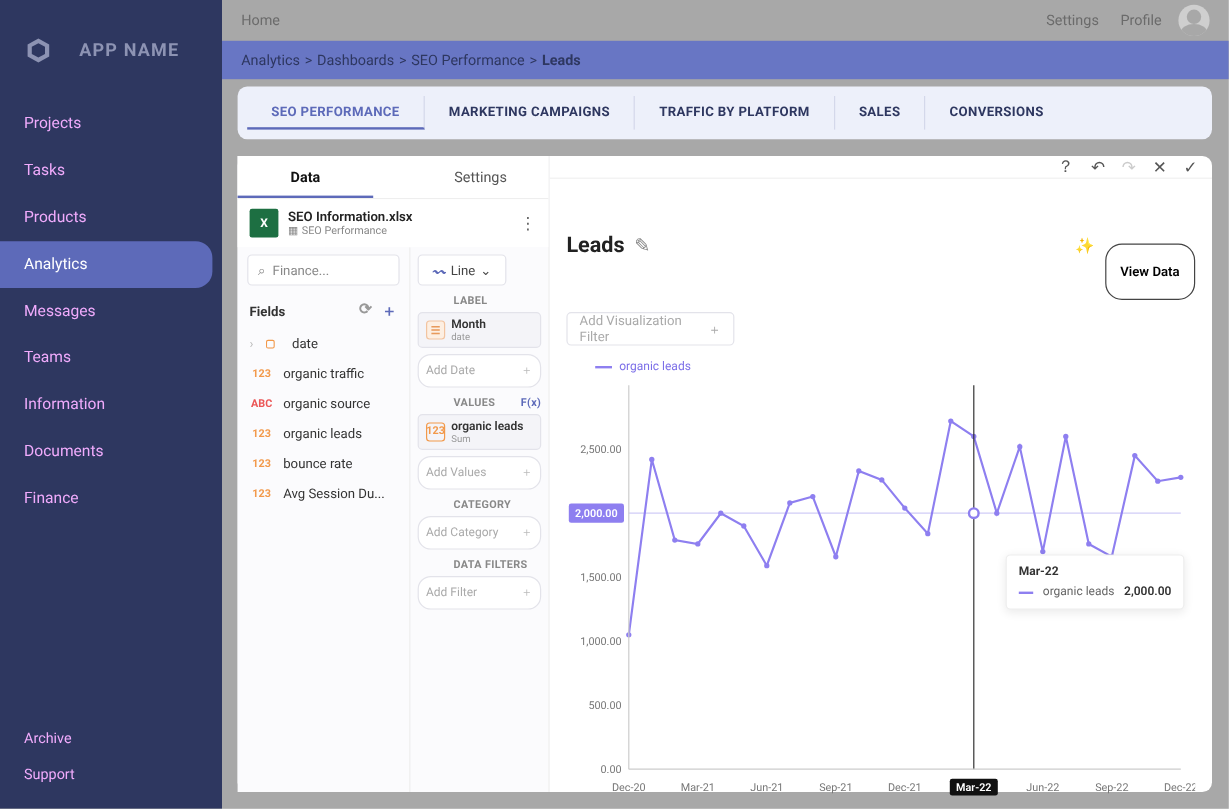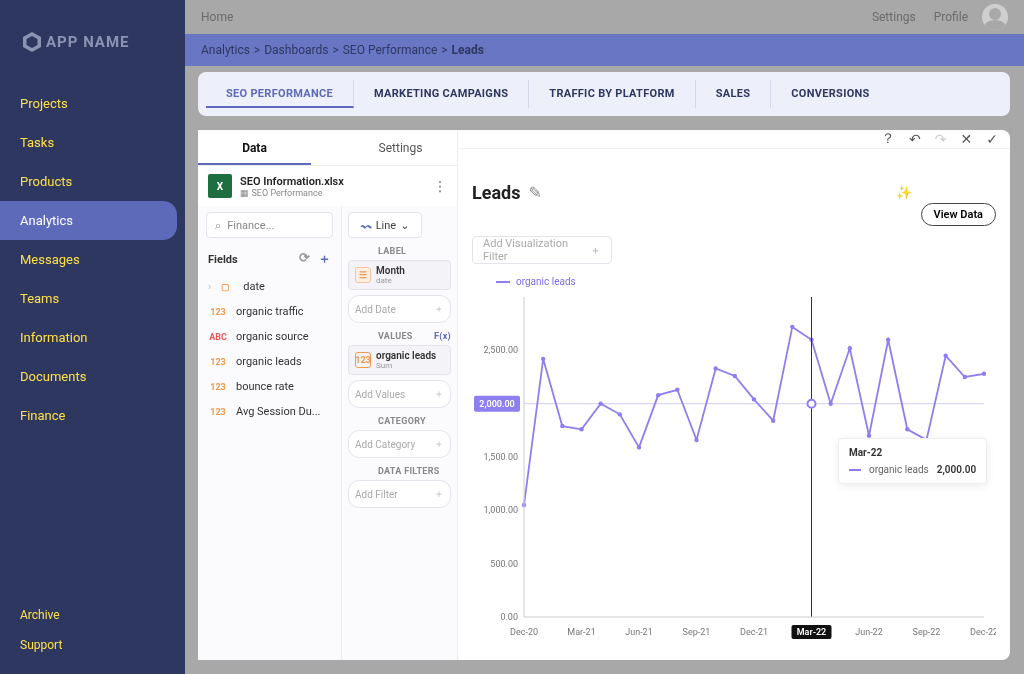"APP NAME" .logo-row { gap: 2px -> 22px }
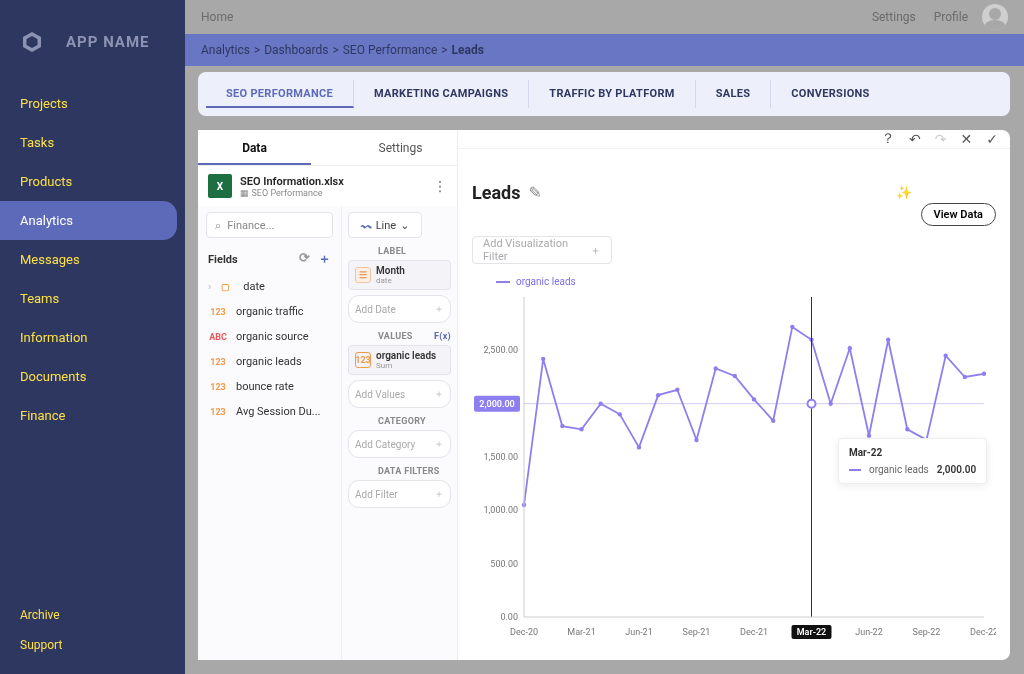"Projects" .nav-item { color: #fde047 -> #f0abfc }
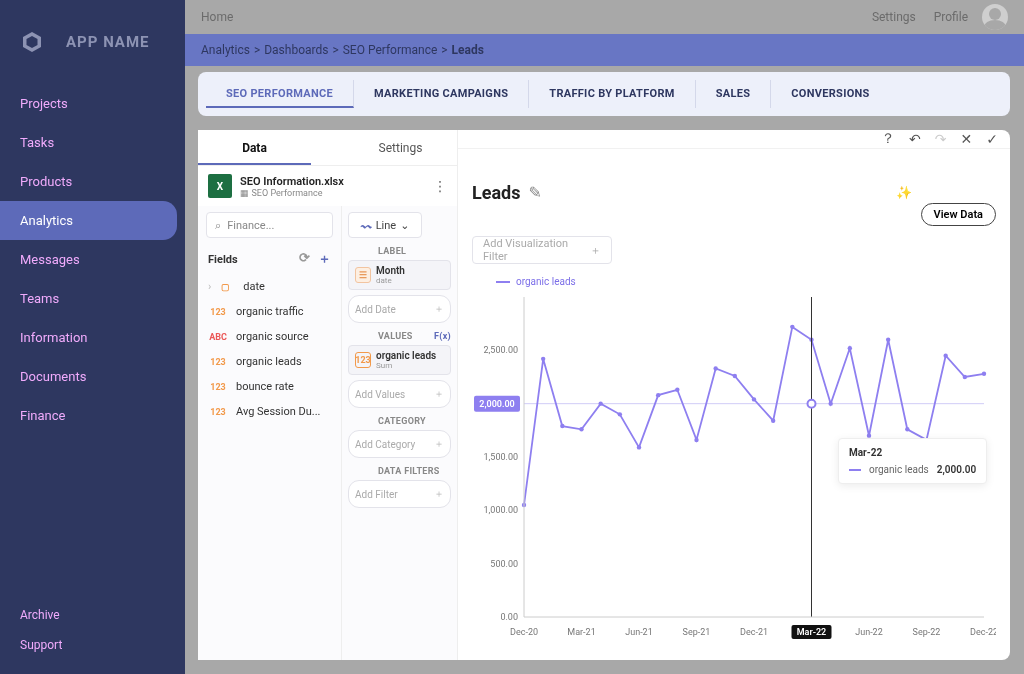"View Data" .viewdata-btn { padding: 4px 12px -> 16px 12px }
